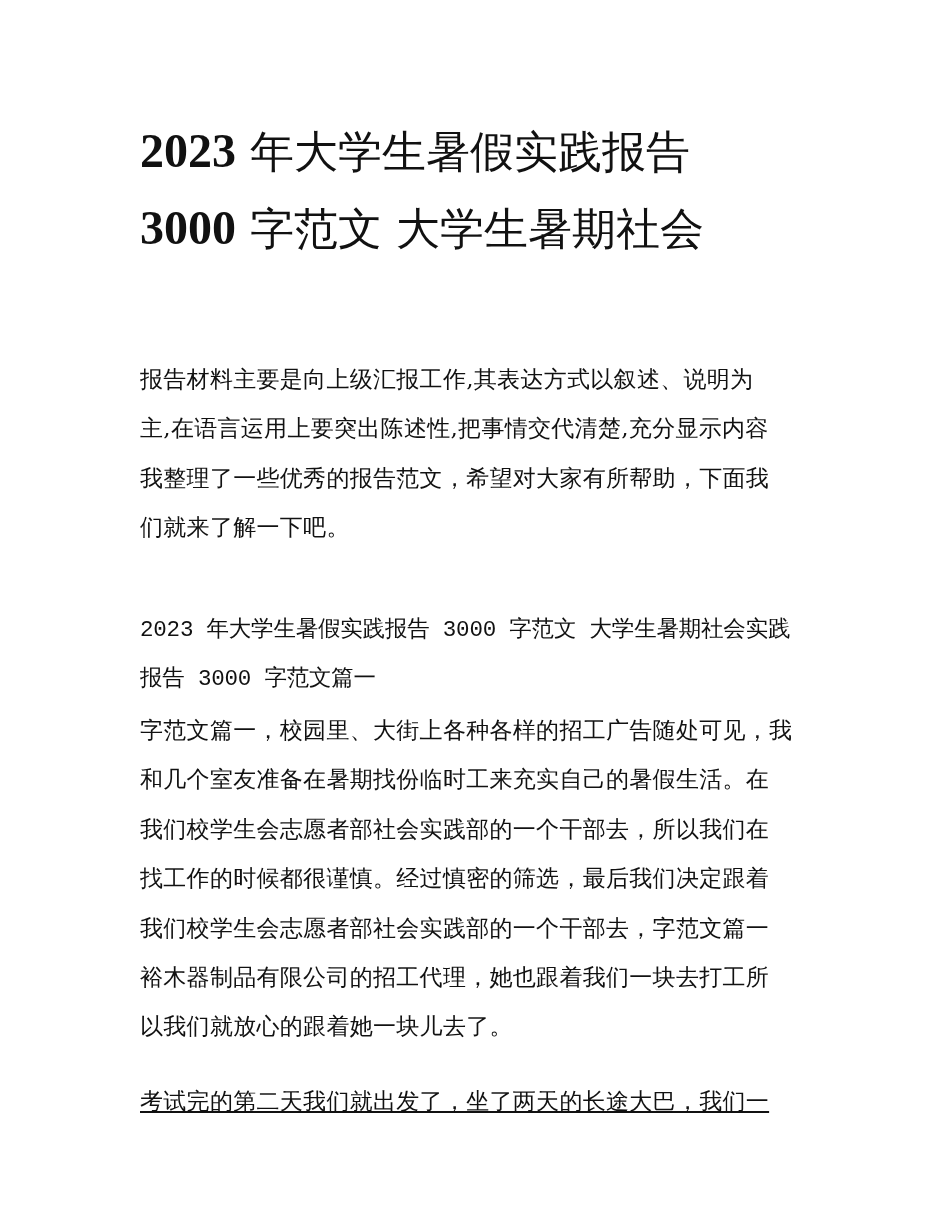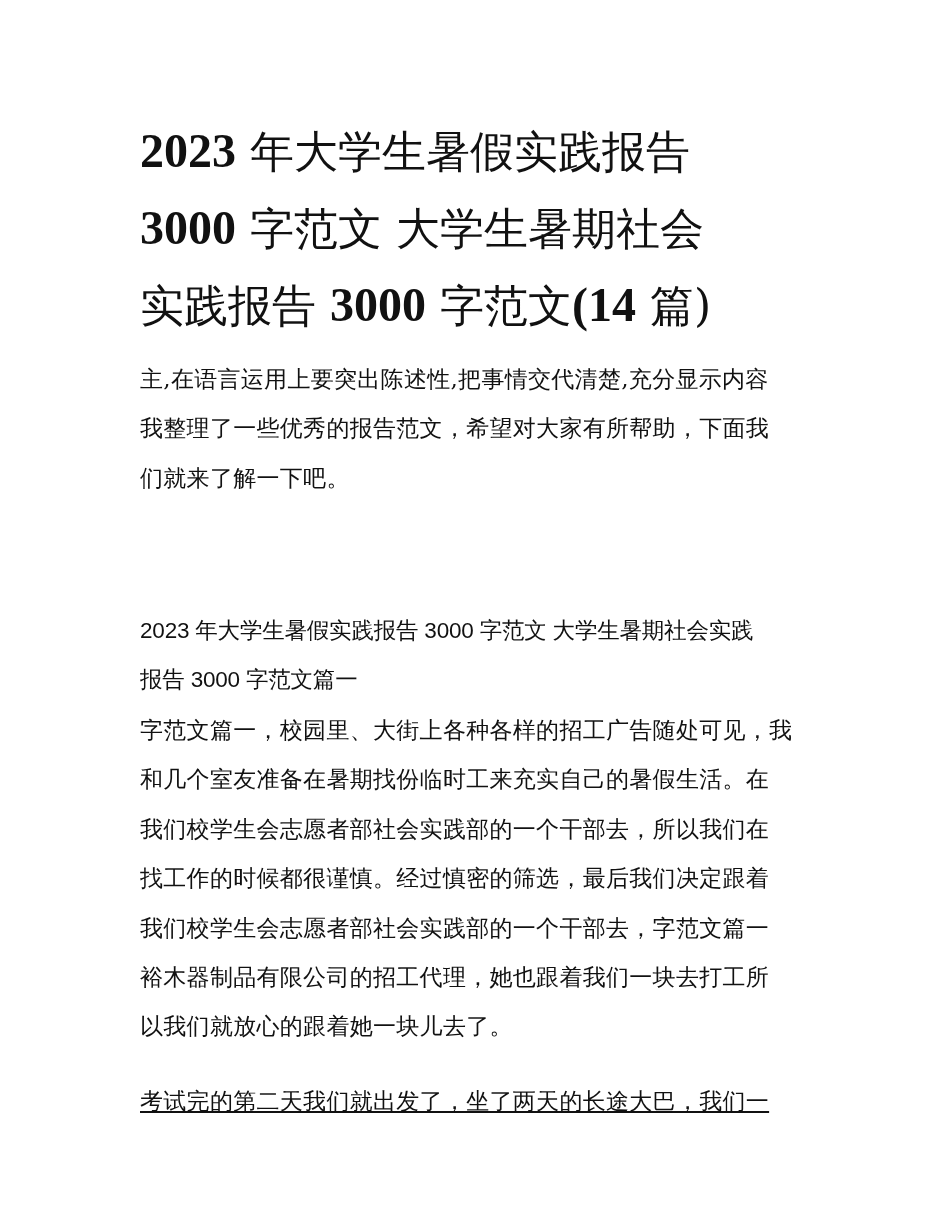"实践报告 3000 字范文(14 篇)" span.title-line { html: <span><span>实践报告 </span><b>3000</b><span> 字范文</span><b>(14</b><span> 篇)</span></span> -> none }
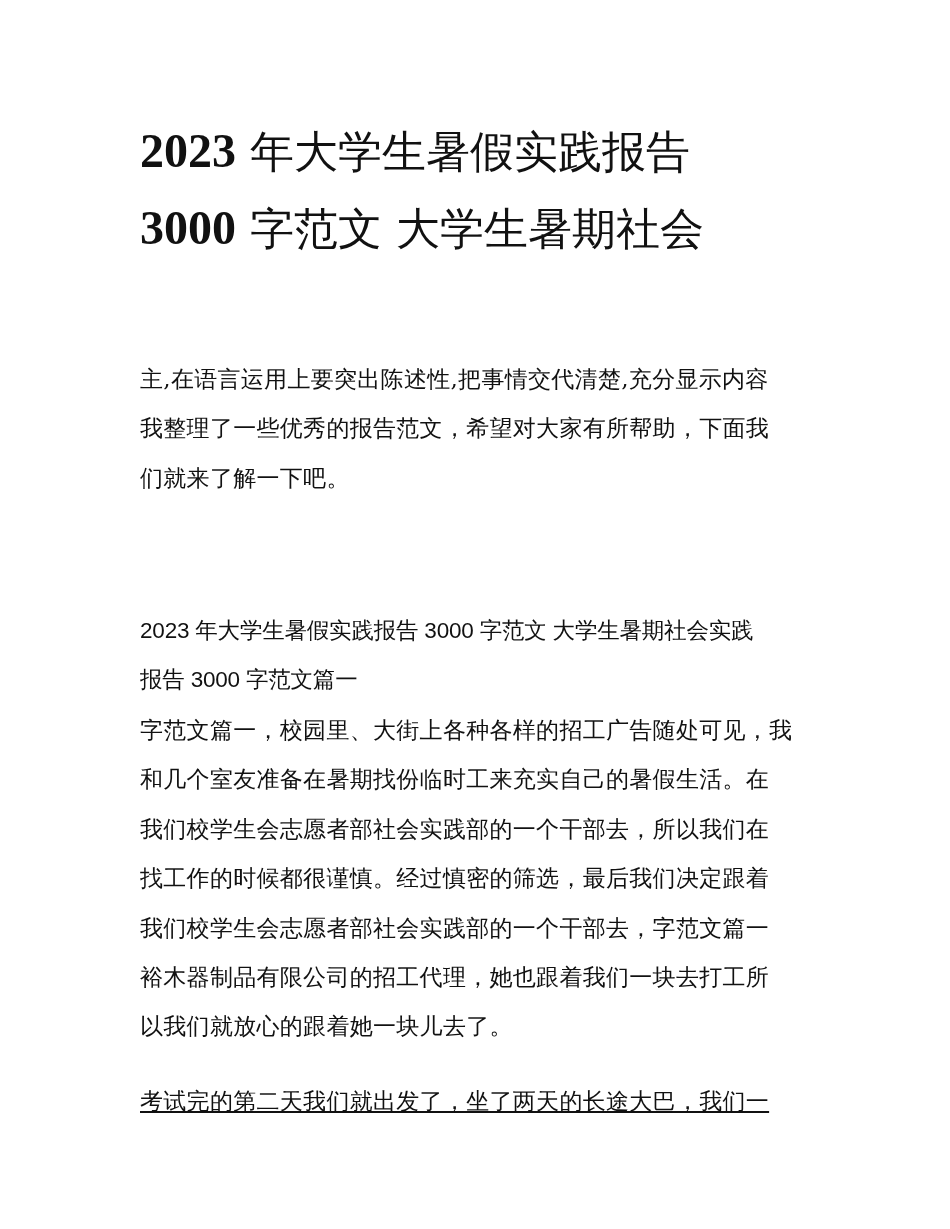"报告材料主要是向上级汇报工作,其表达方式以叙述、说明为" span.line { html: none -> <span>报告材料主要是向上级汇报工作,其表达方式以叙述、说明为</span> }
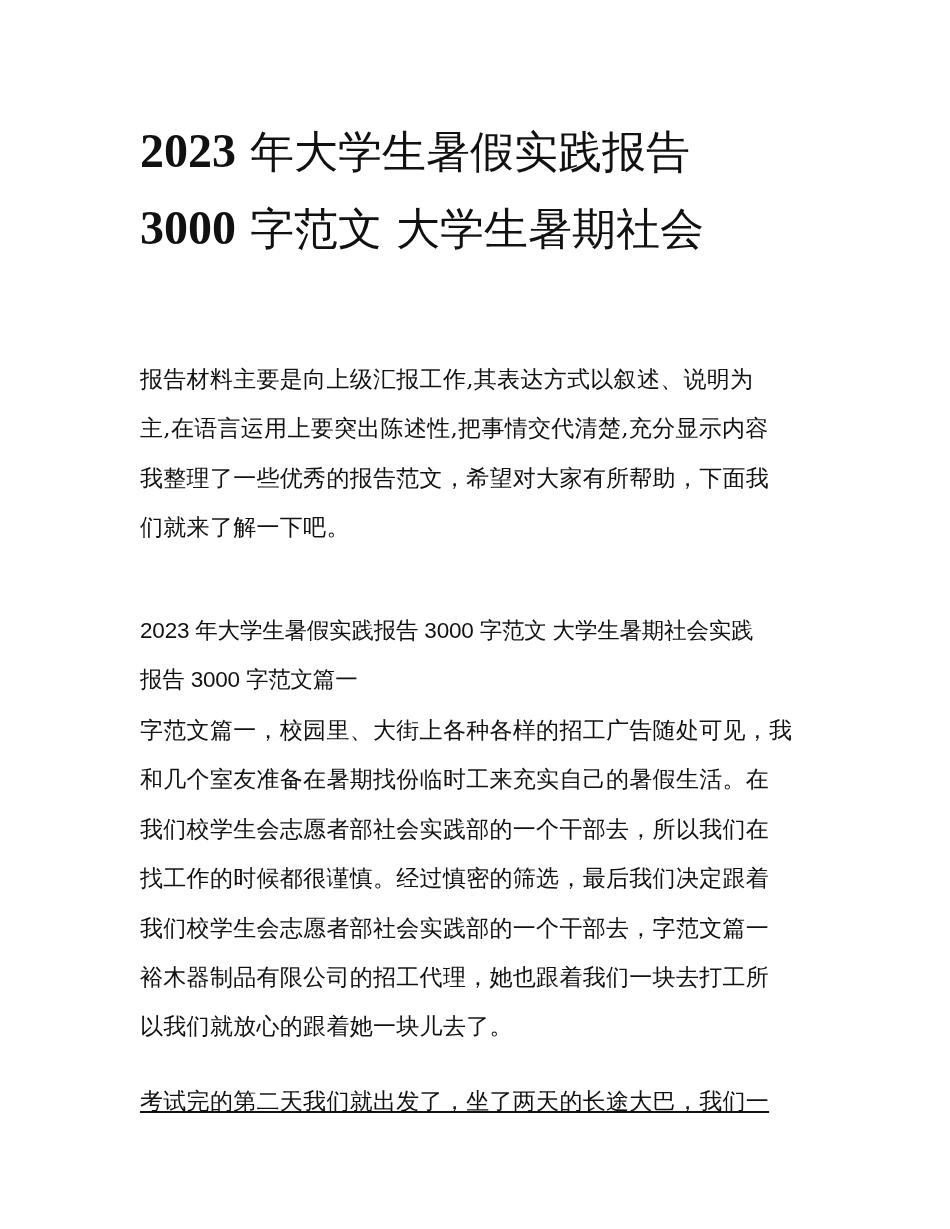"2023 年大学生暑假实践报告 3000 字范文 大学生暑期社会实践" .line.heading { font-family: Liberation Sans, sans-serif -> Liberation Mono, monospace }
